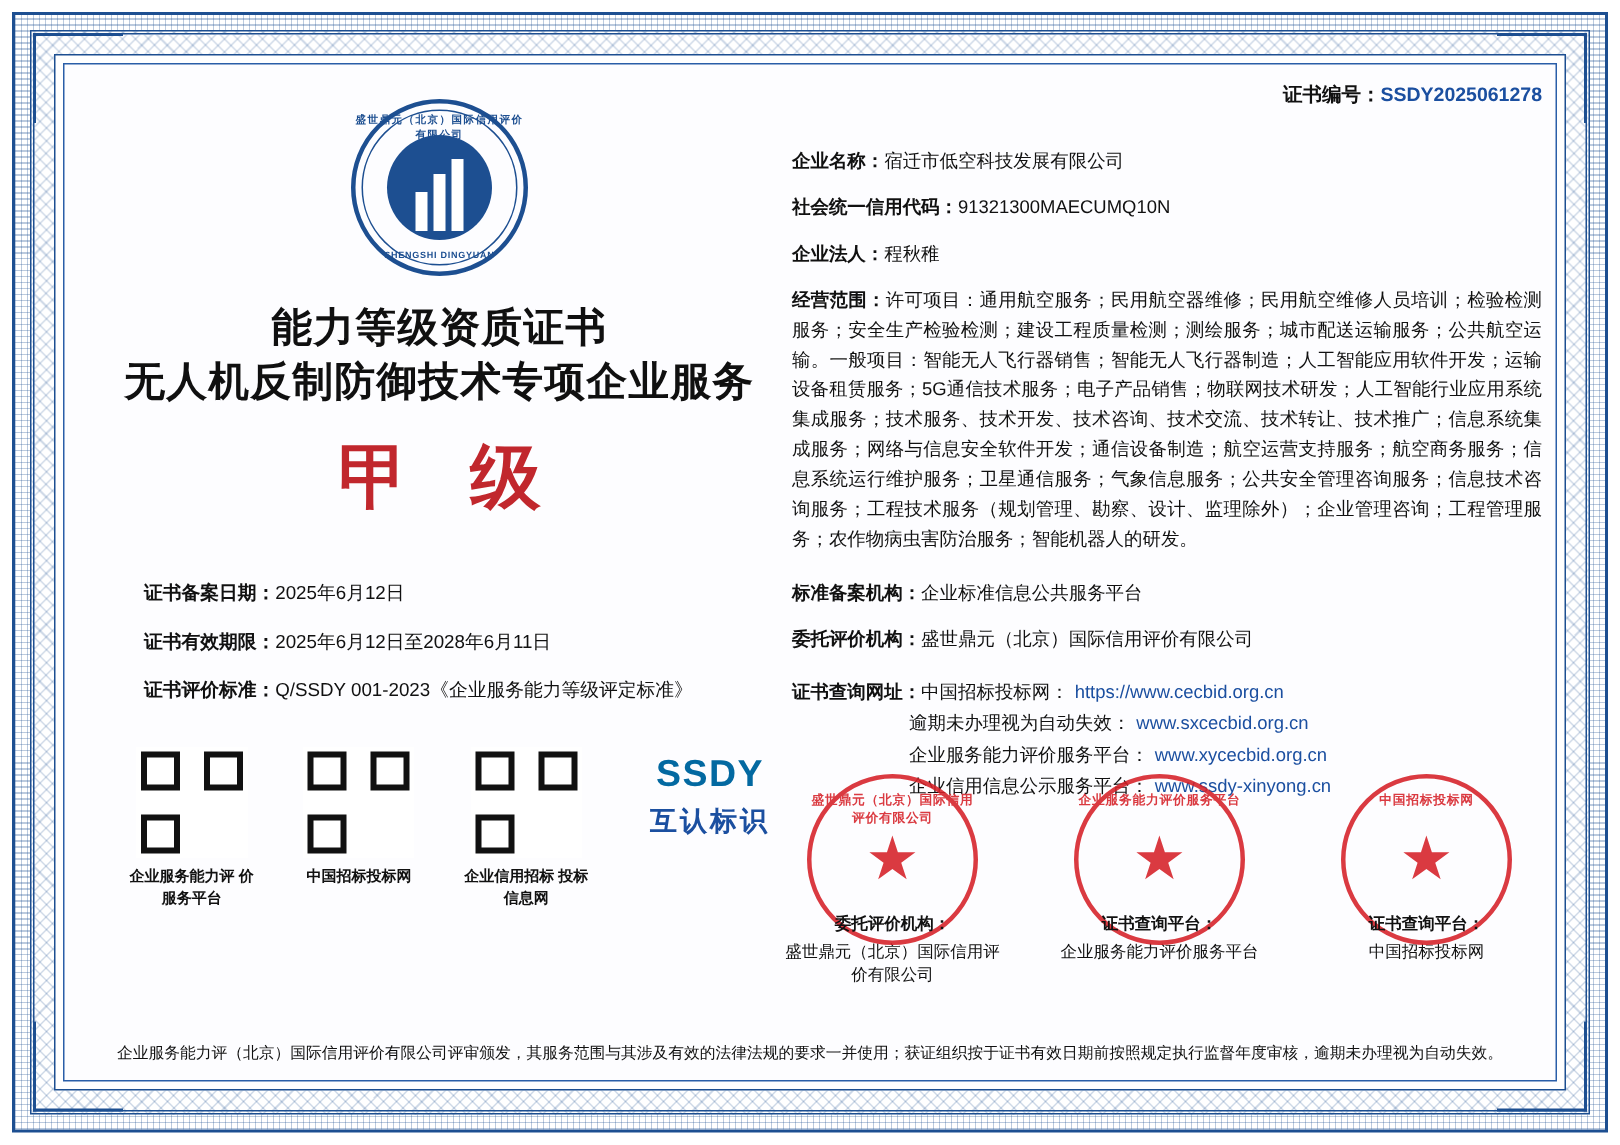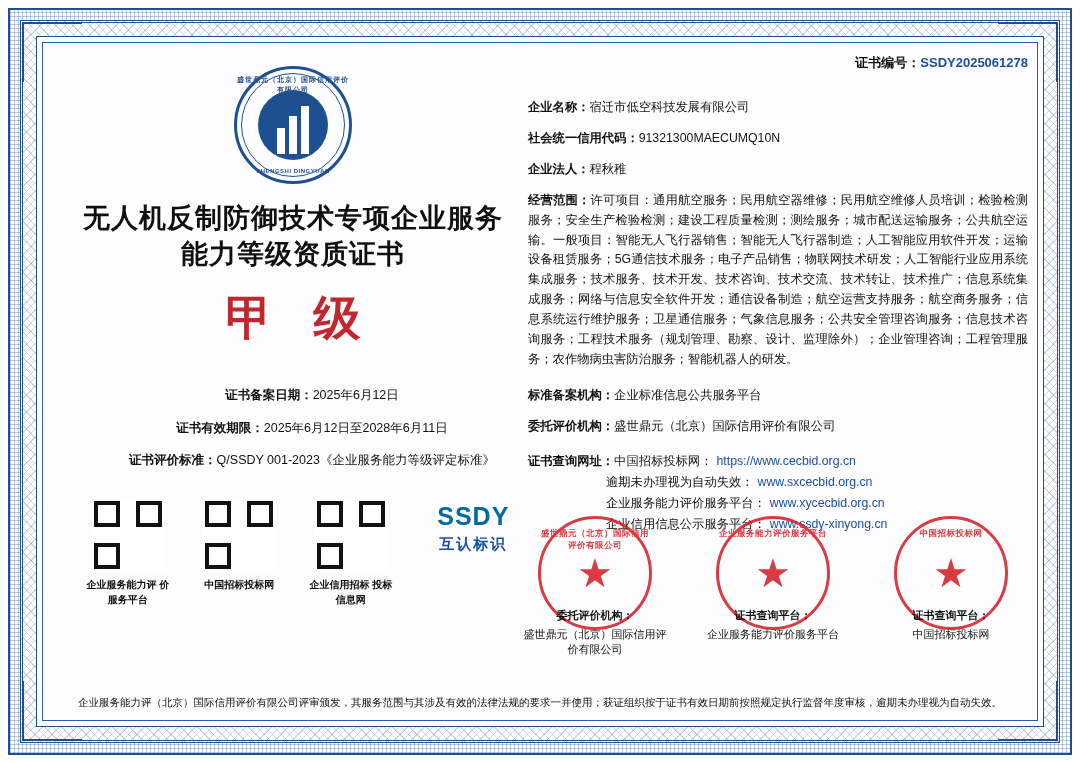"无人机反制防御技术专项企业服务" div { order: before "能力等级资质证书" -> after "能力等级资质证书" }
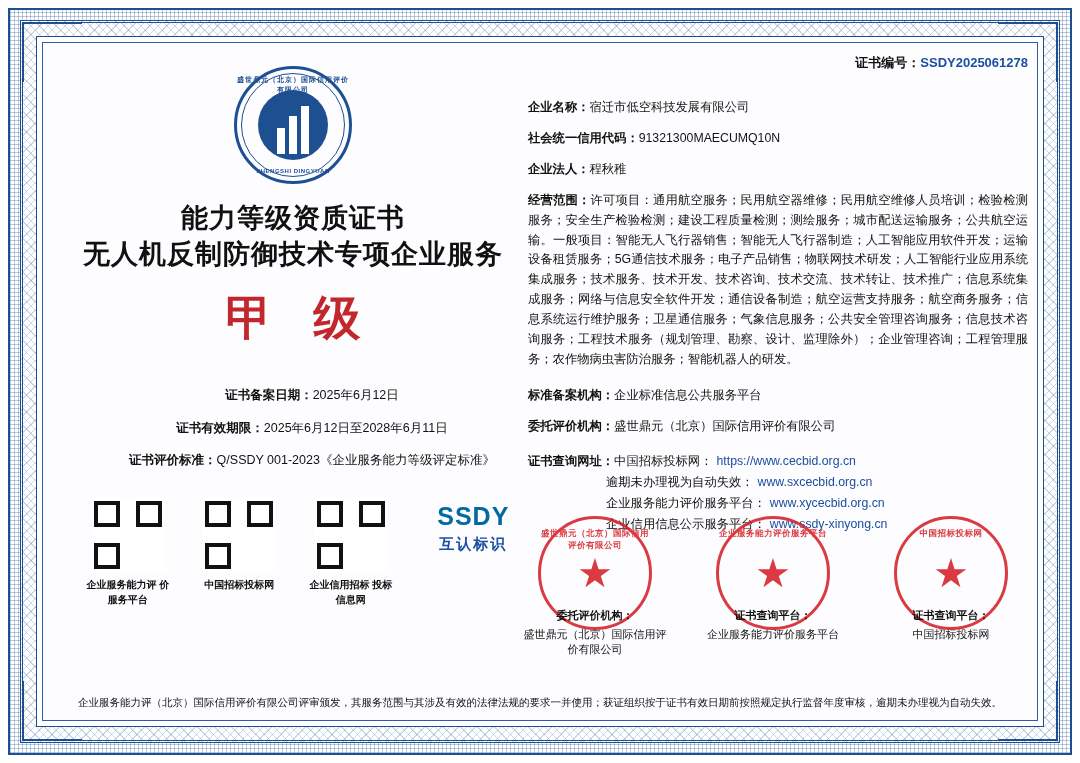"证书备案日期：2025年6月12日" .meta-list { text-align: center -> none }
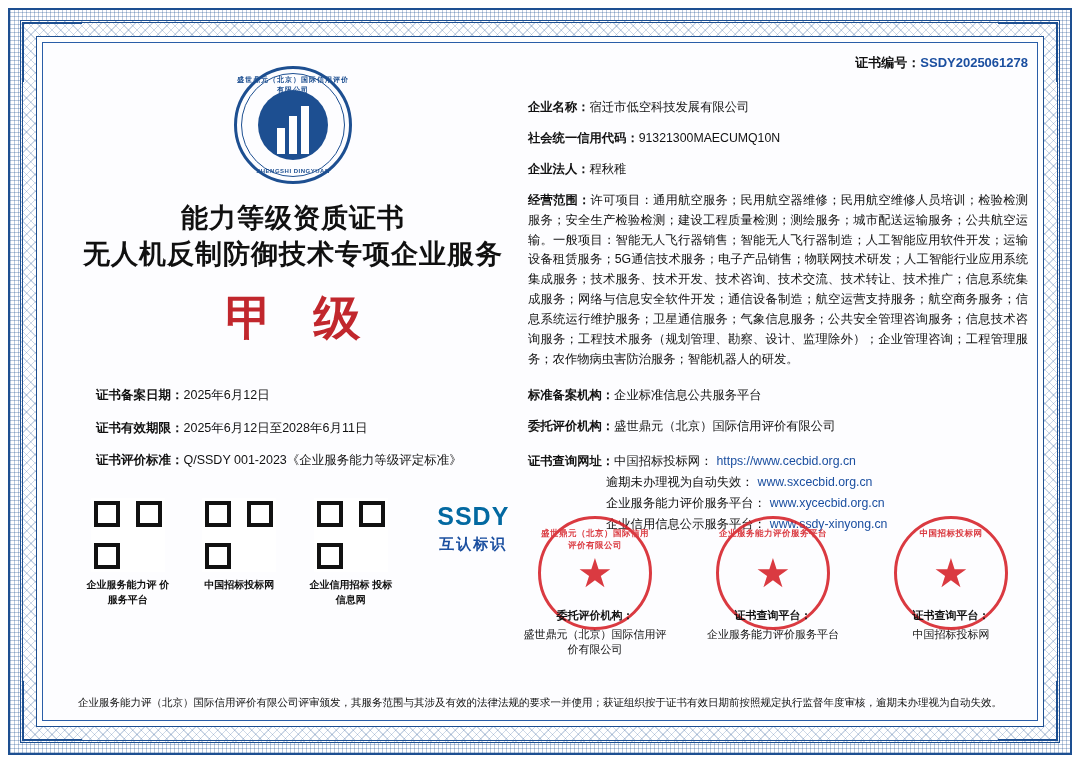"互认标识" .ssdy-sub { font-size: 15px -> 18px }
